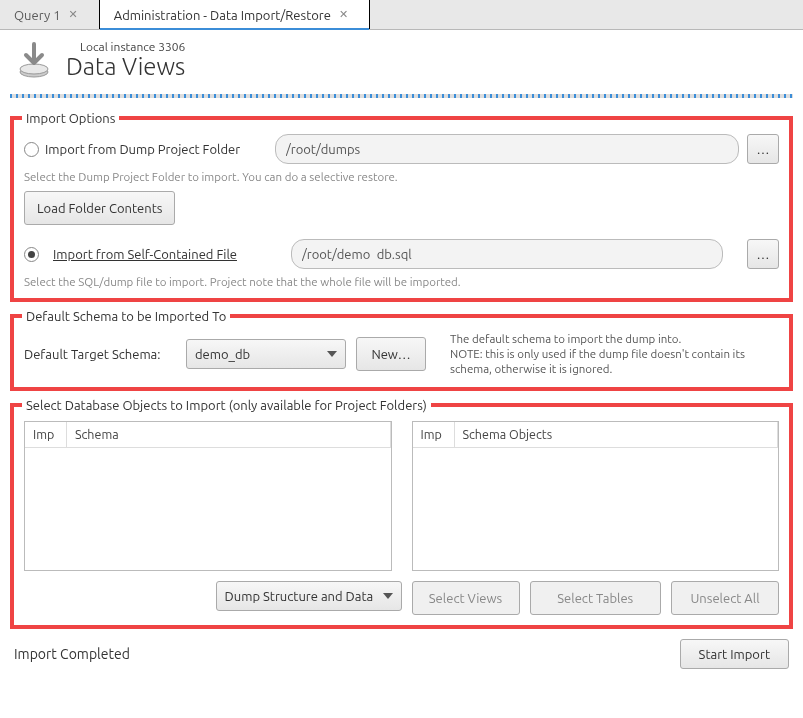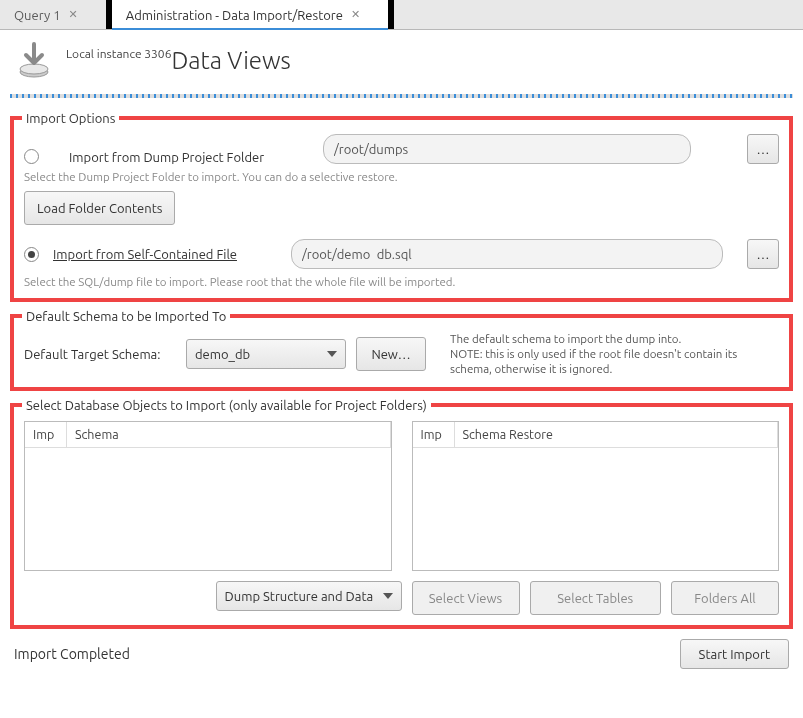"Query 1" .tab { border-right: 6px solid #000000 -> 1px solid #000000; padding: 0 28px 0 14px -> 0 21px 0 14px }
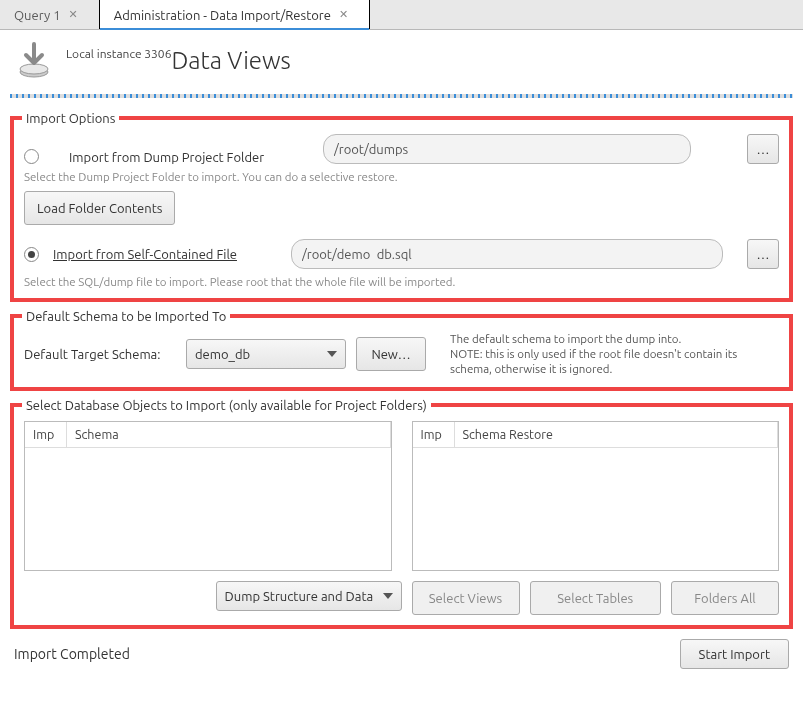"Local instance 3306" .header-text { flex-direction: row -> column }
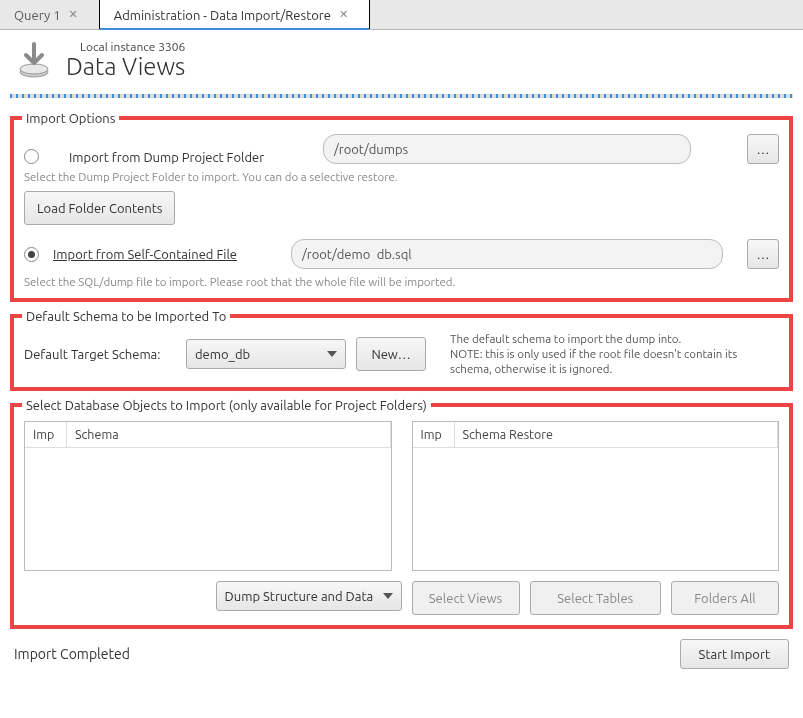"Import from Dump Project Folder" div.row { align-items: flex-end -> none; gap: 24px -> 0 }
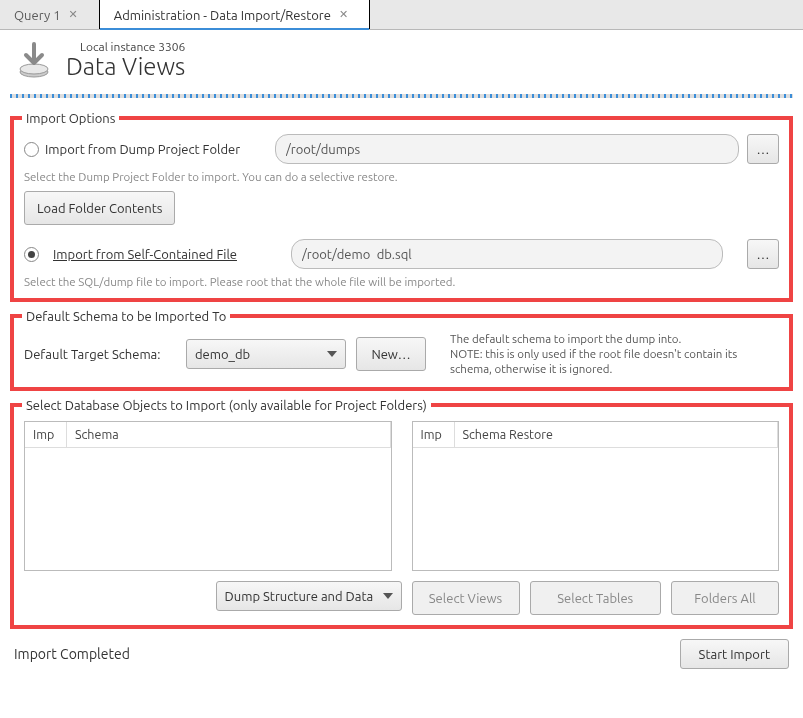"Select the SQL/dump file to" div.hint { text: Please root -> Project note }
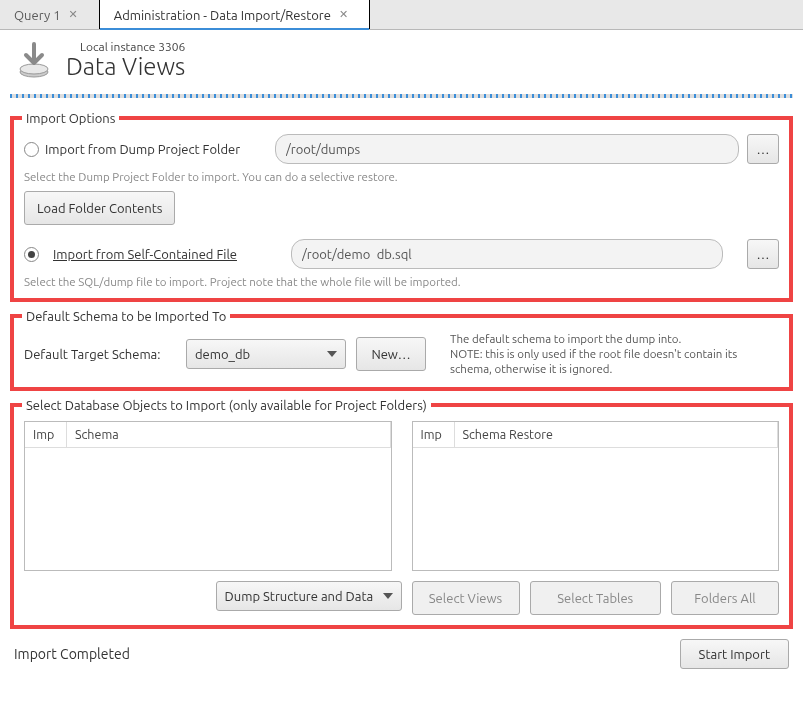"NOTE: this is only used" div { text: root -> dump }
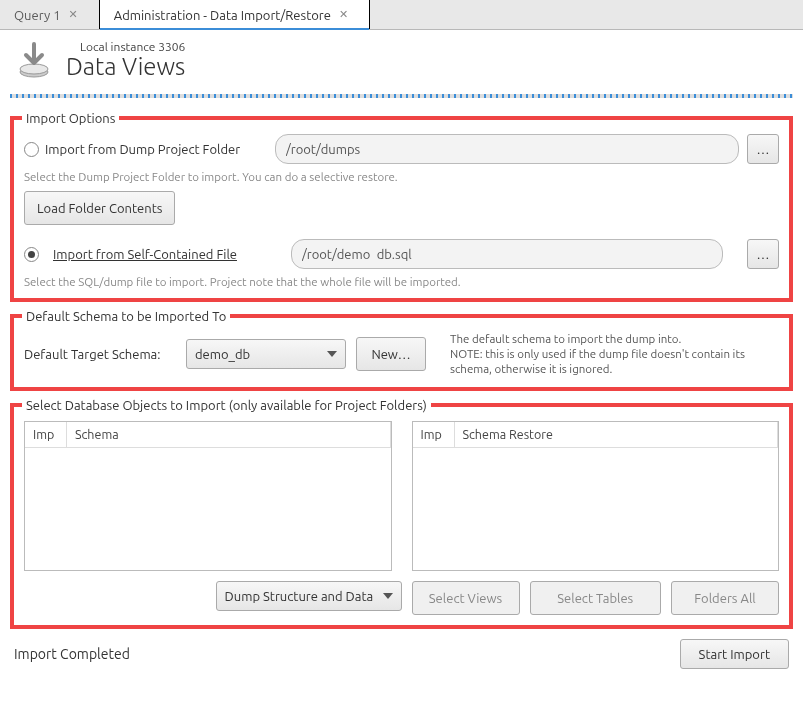"Schema Restore" div.th { text: Restore -> Objects }
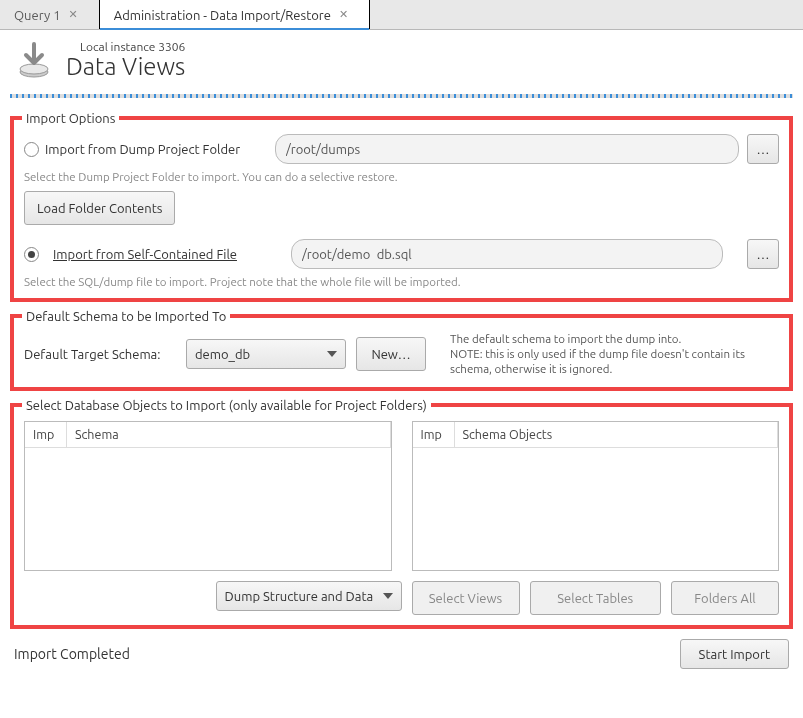"Folders All" button.btn { text: Folders -> Unselect }
